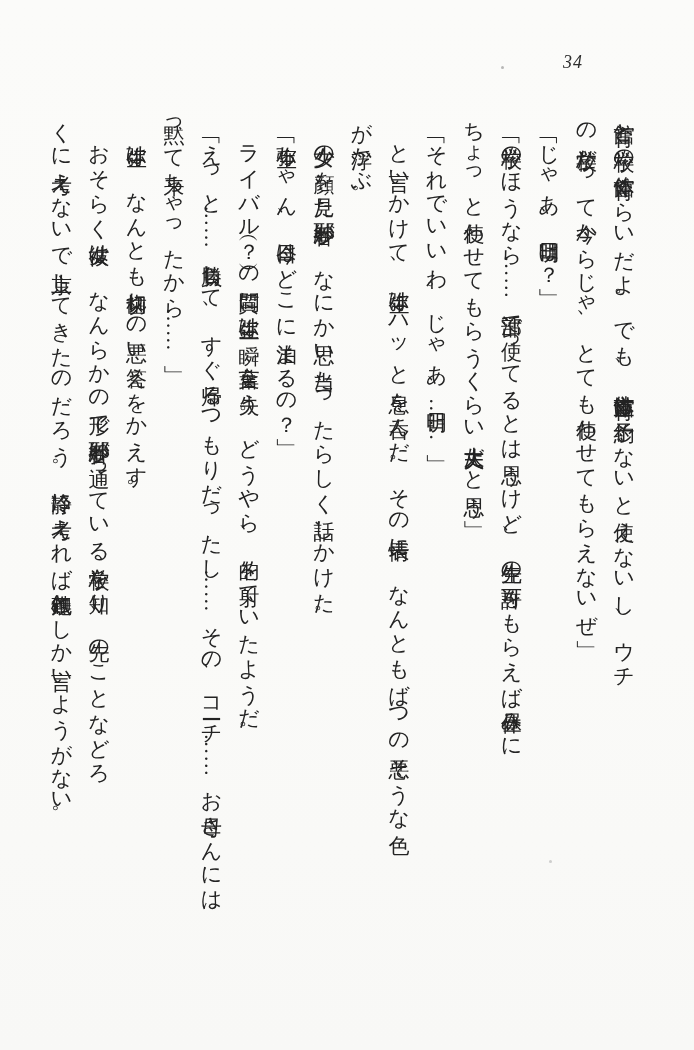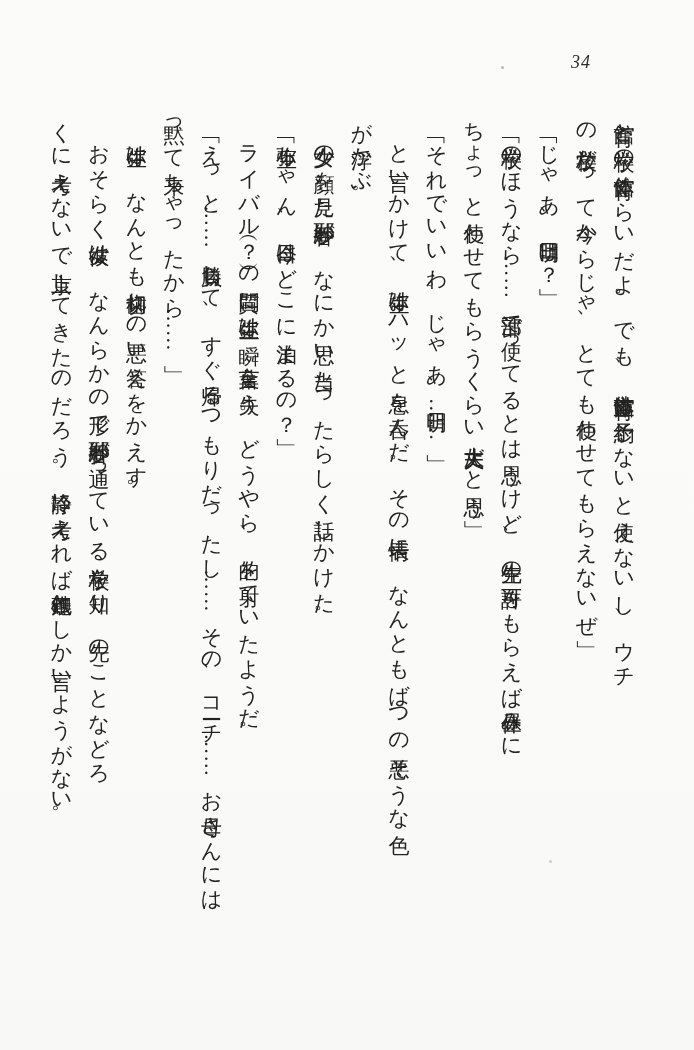"34" .folio { text-align: center -> left }
